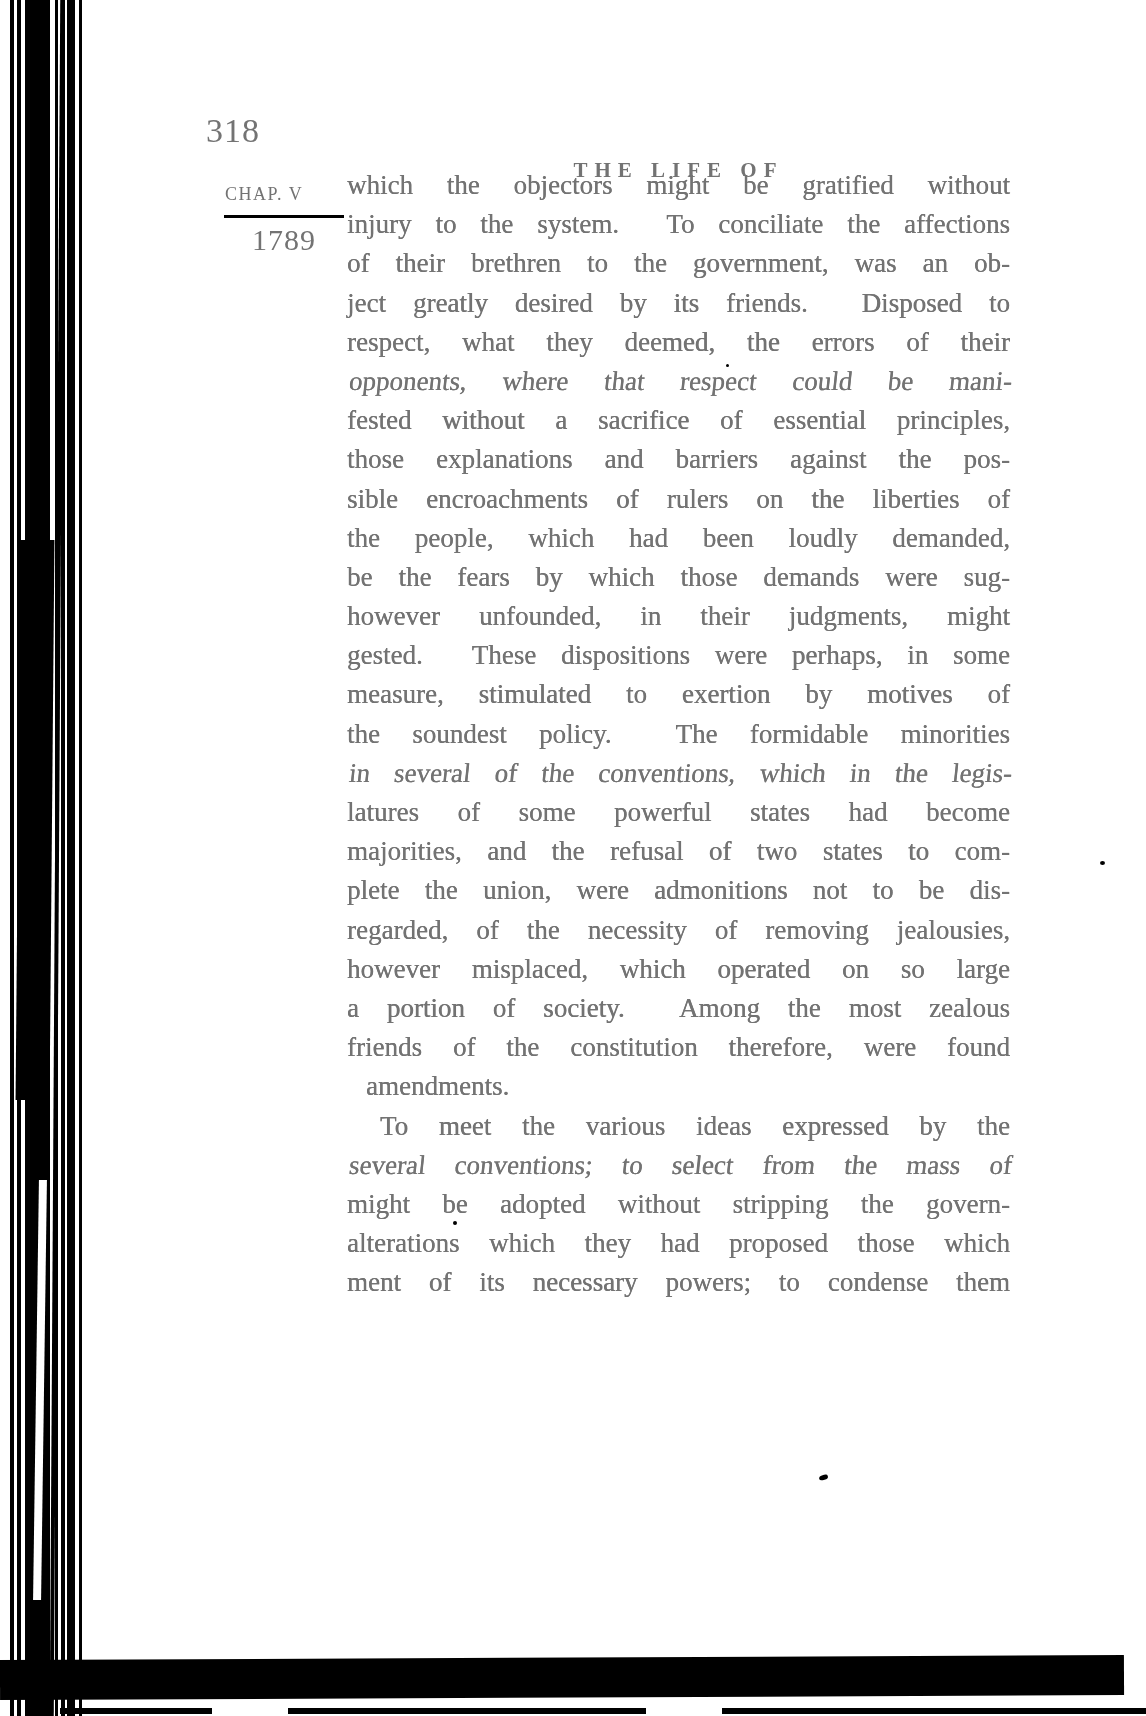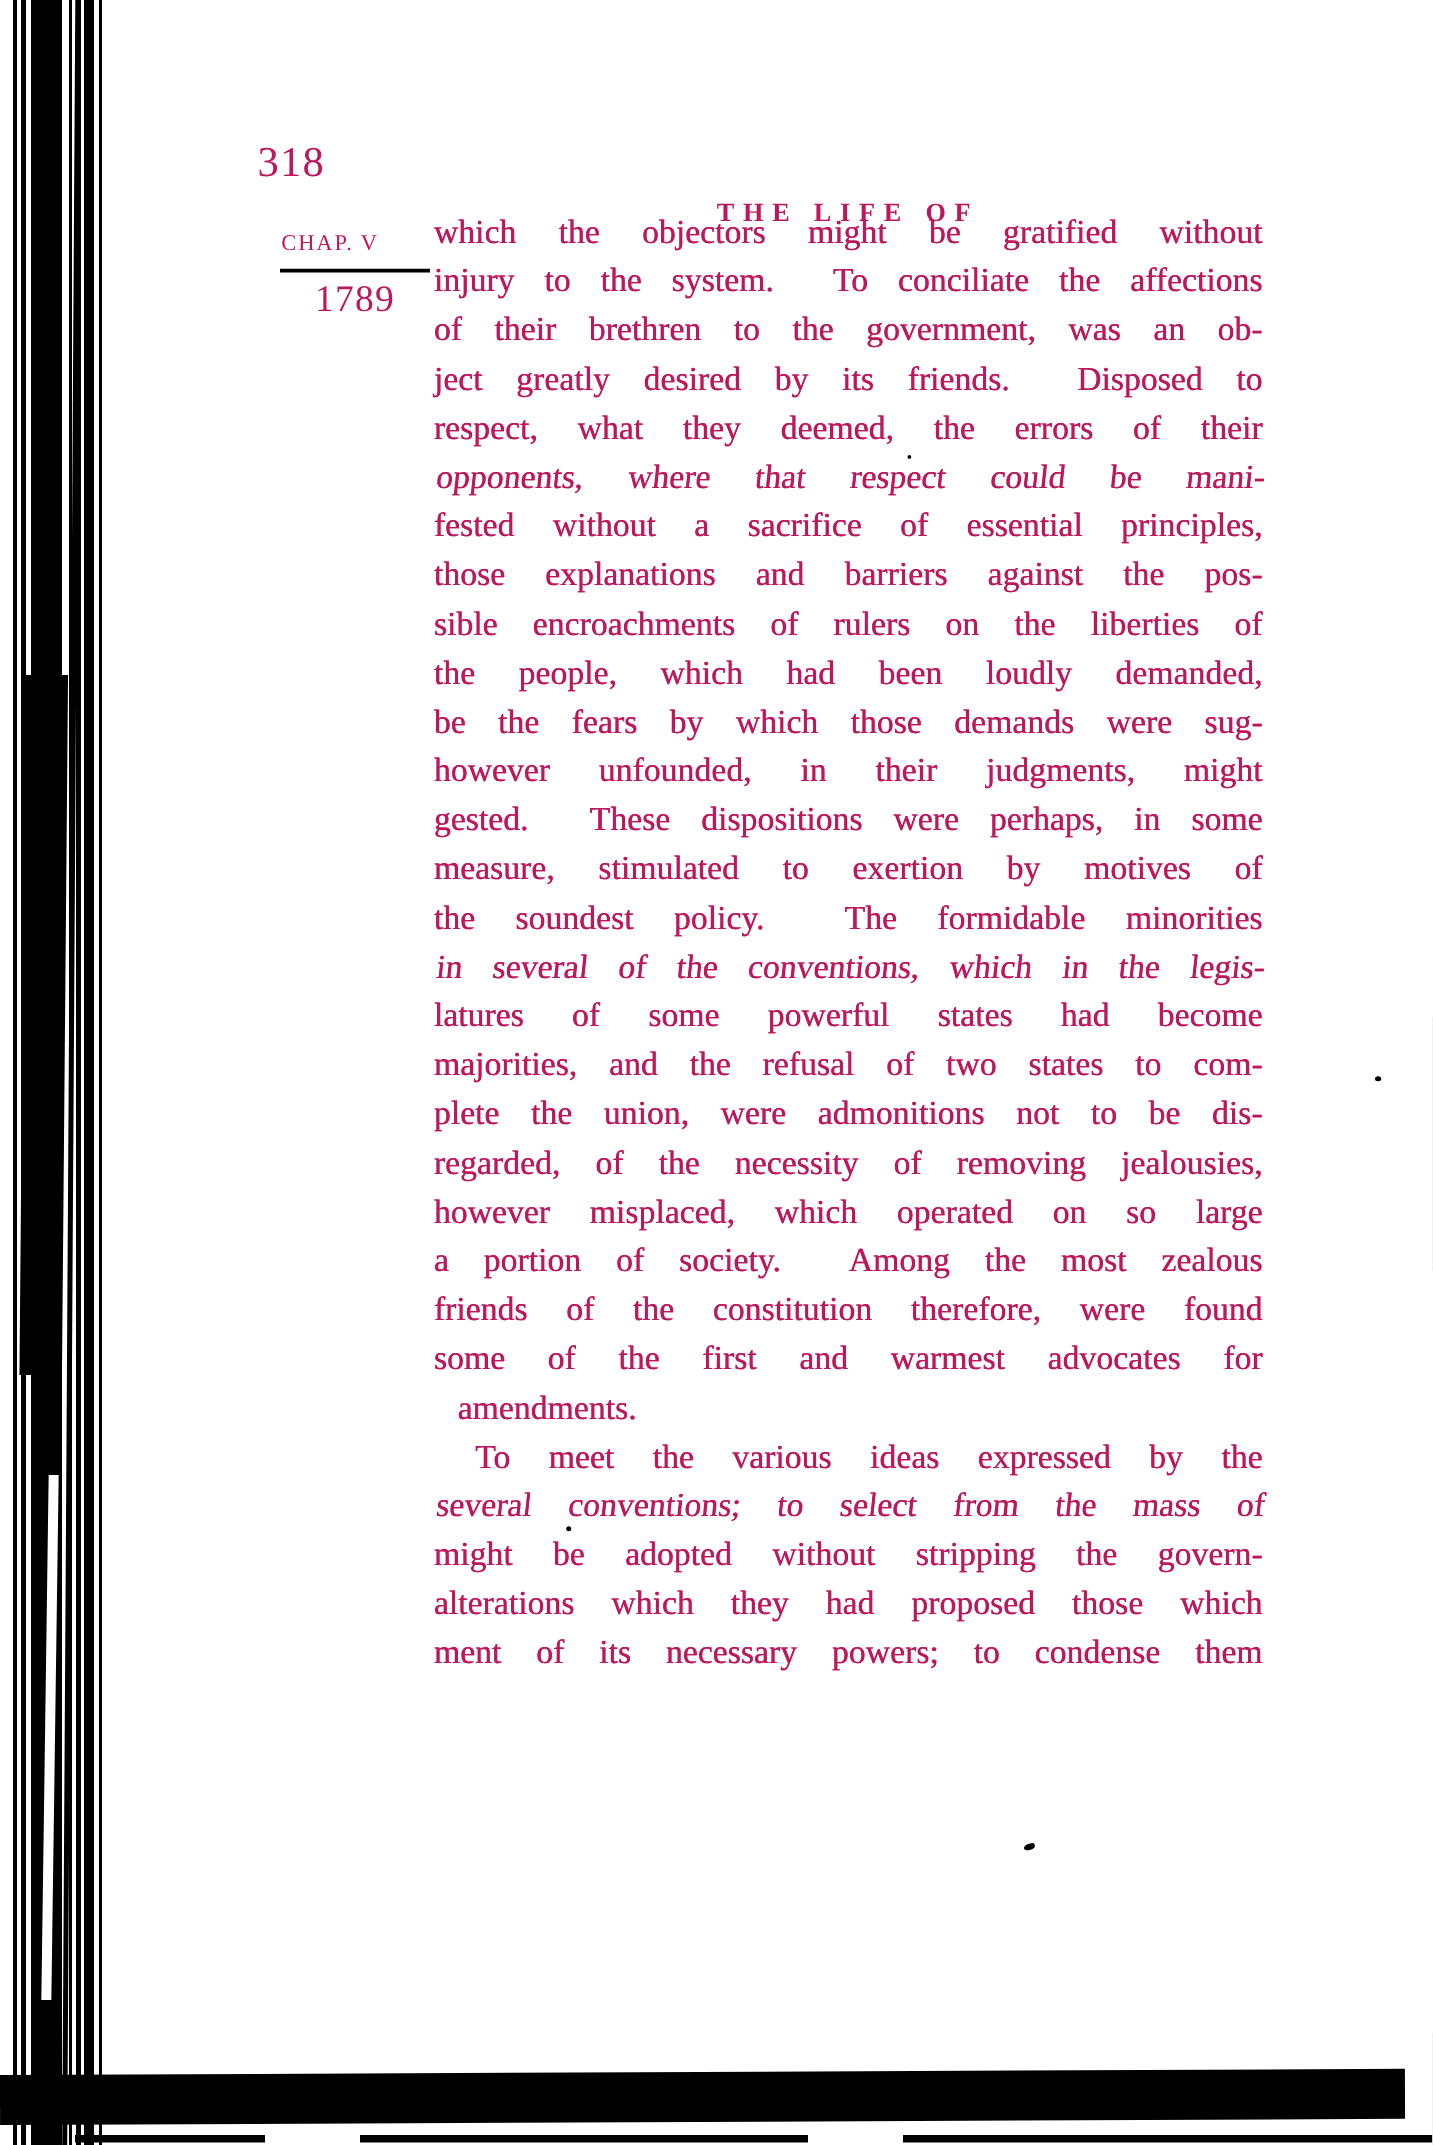"318" .page { color: #be185d -> #737373 }
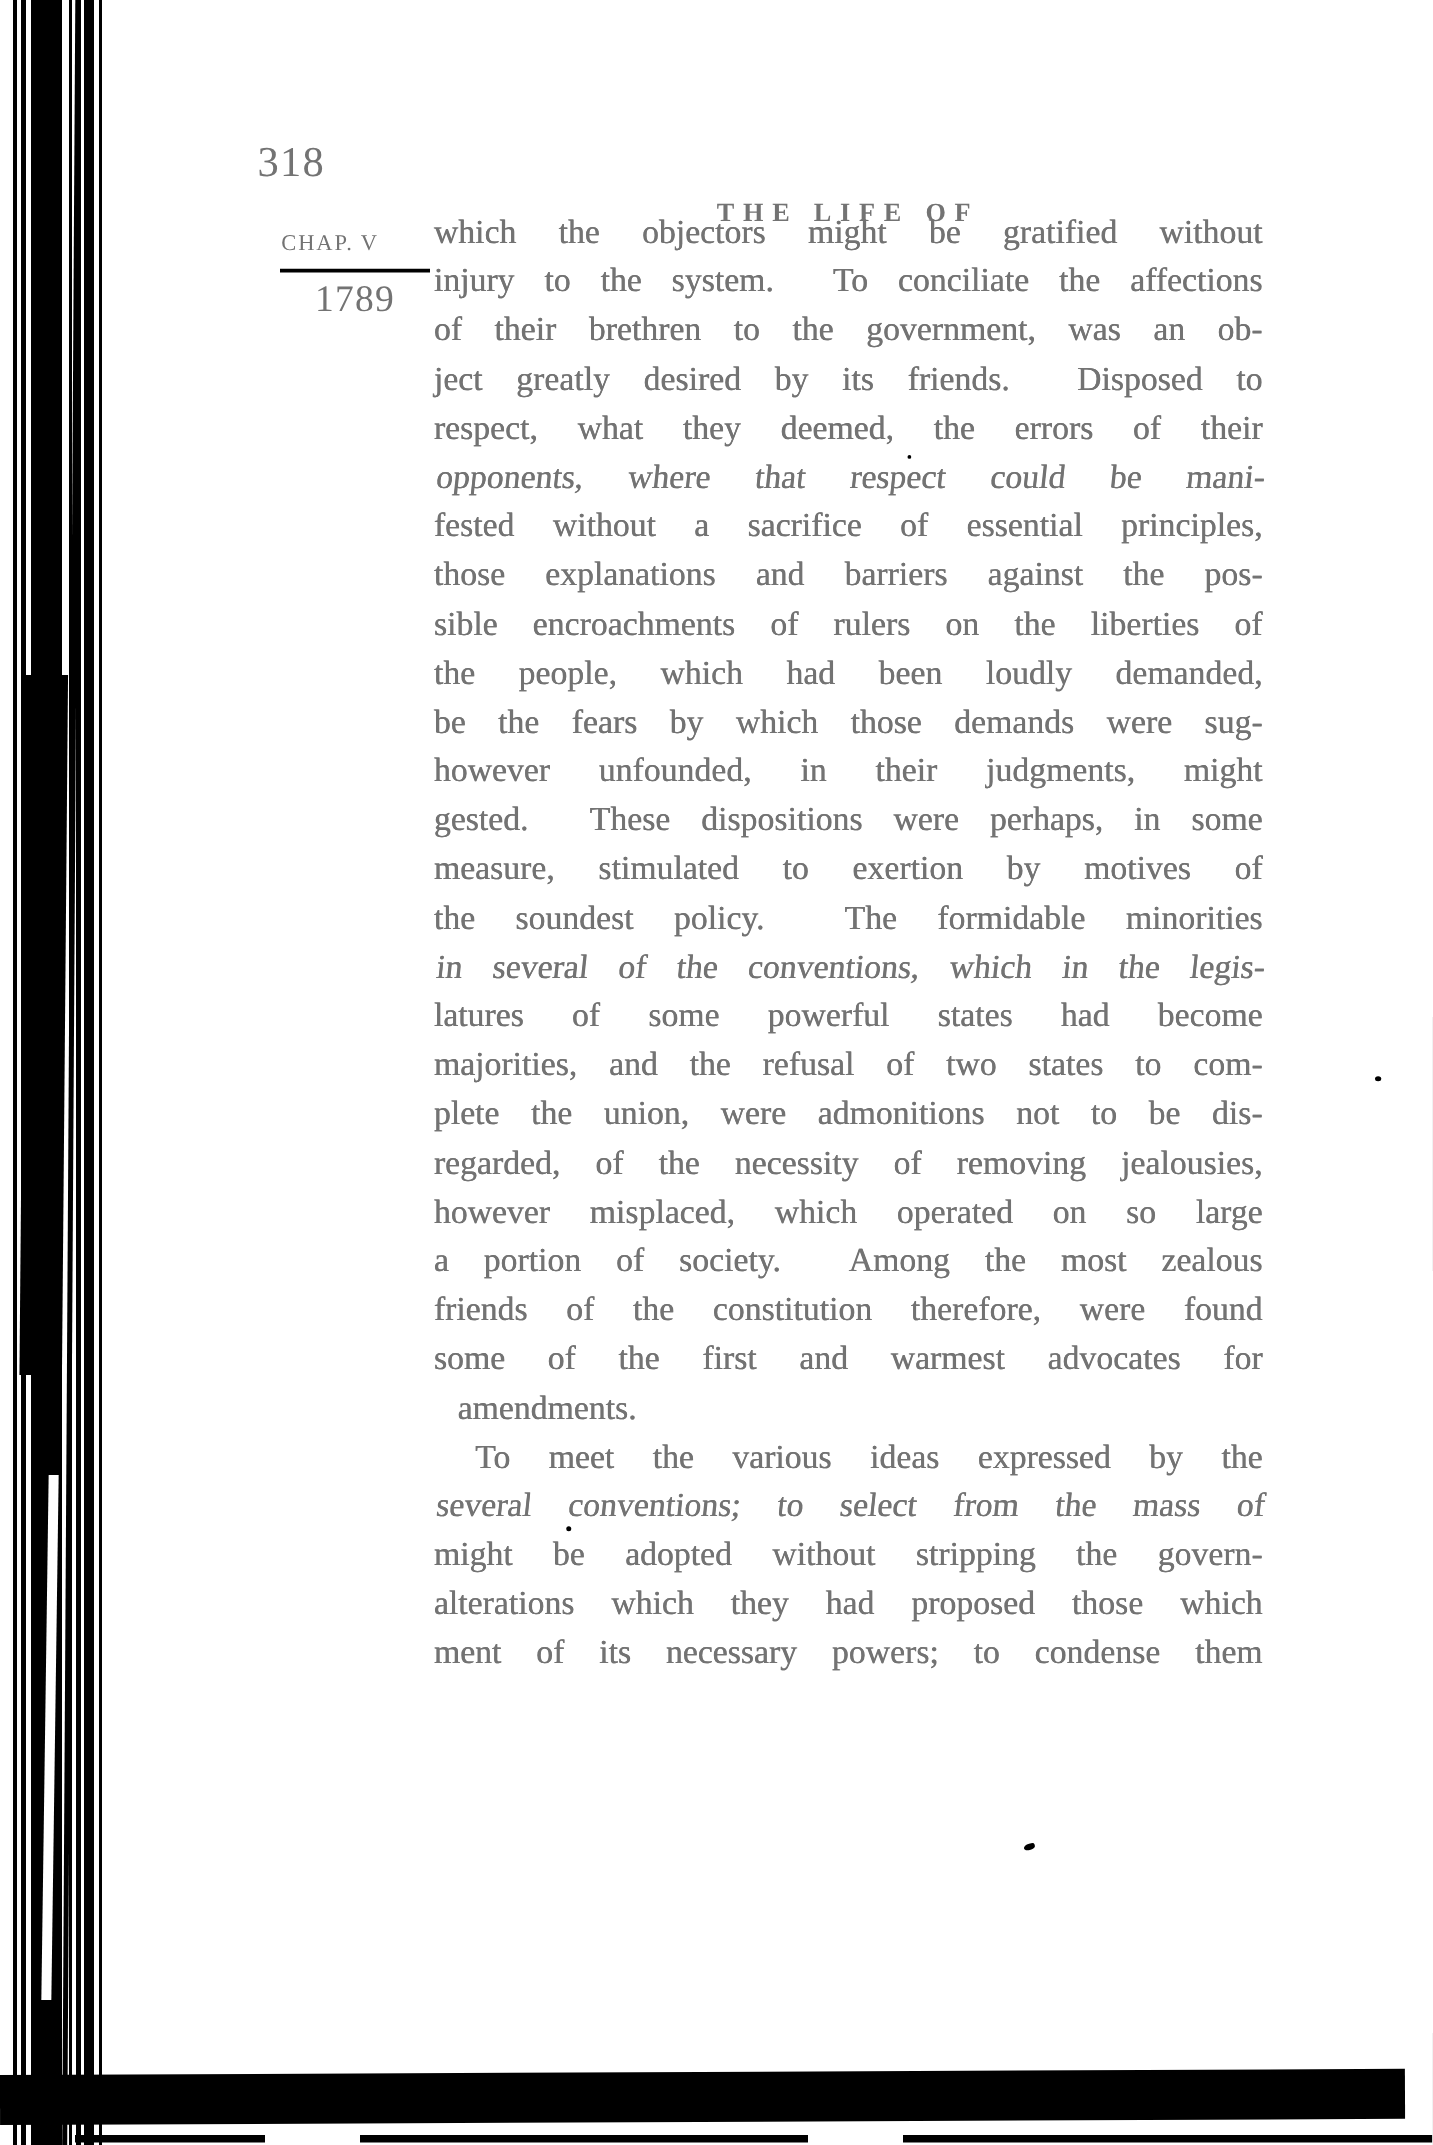"some of the first and" div.line { html: <div>some of the first and warmest advocates for</div> -> none }
